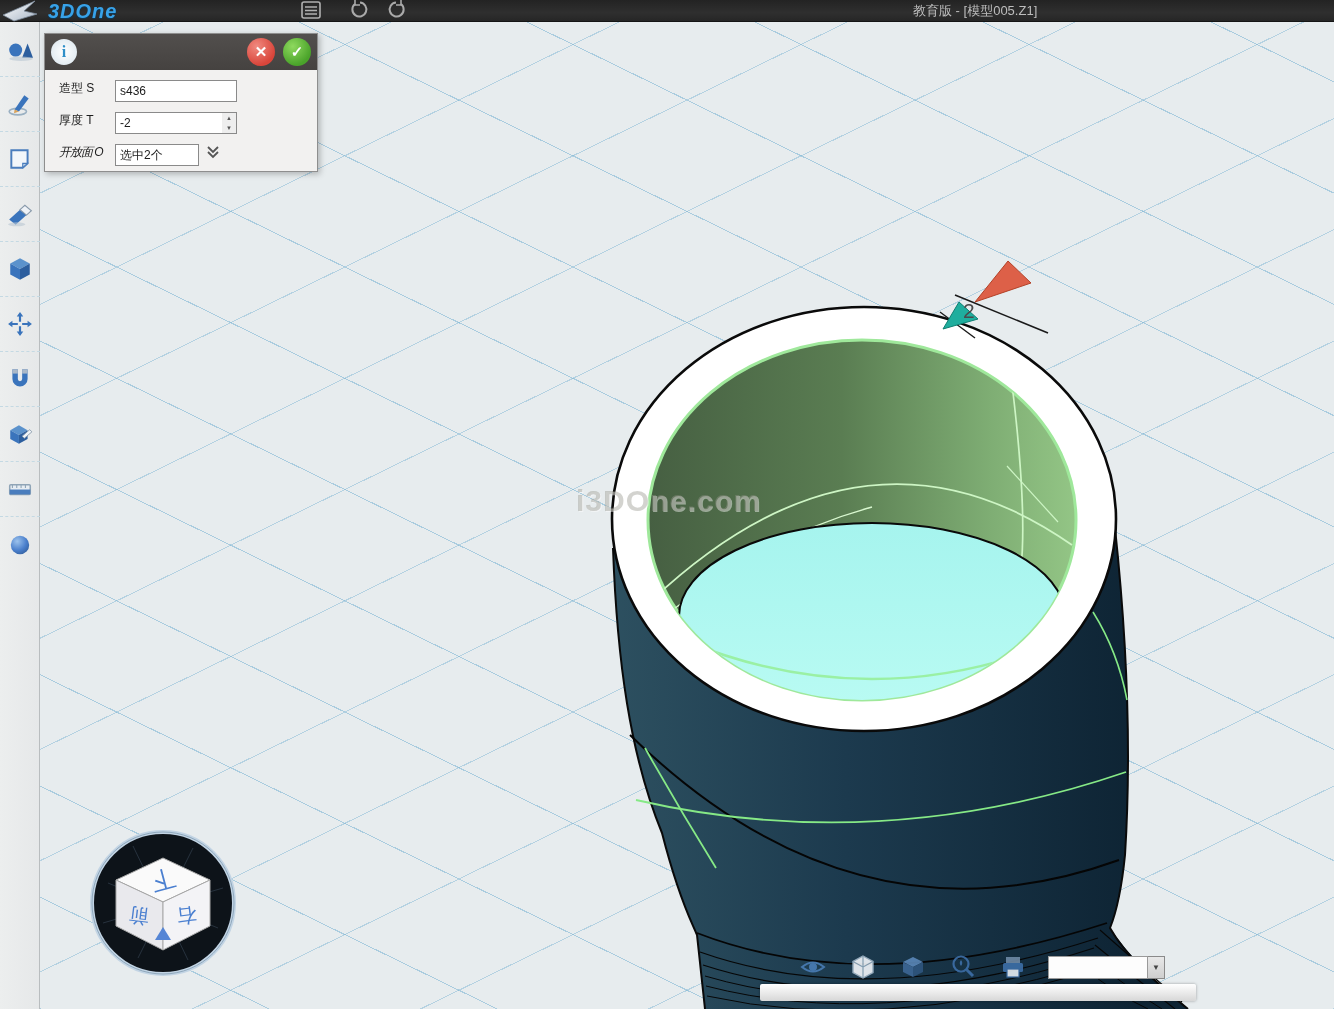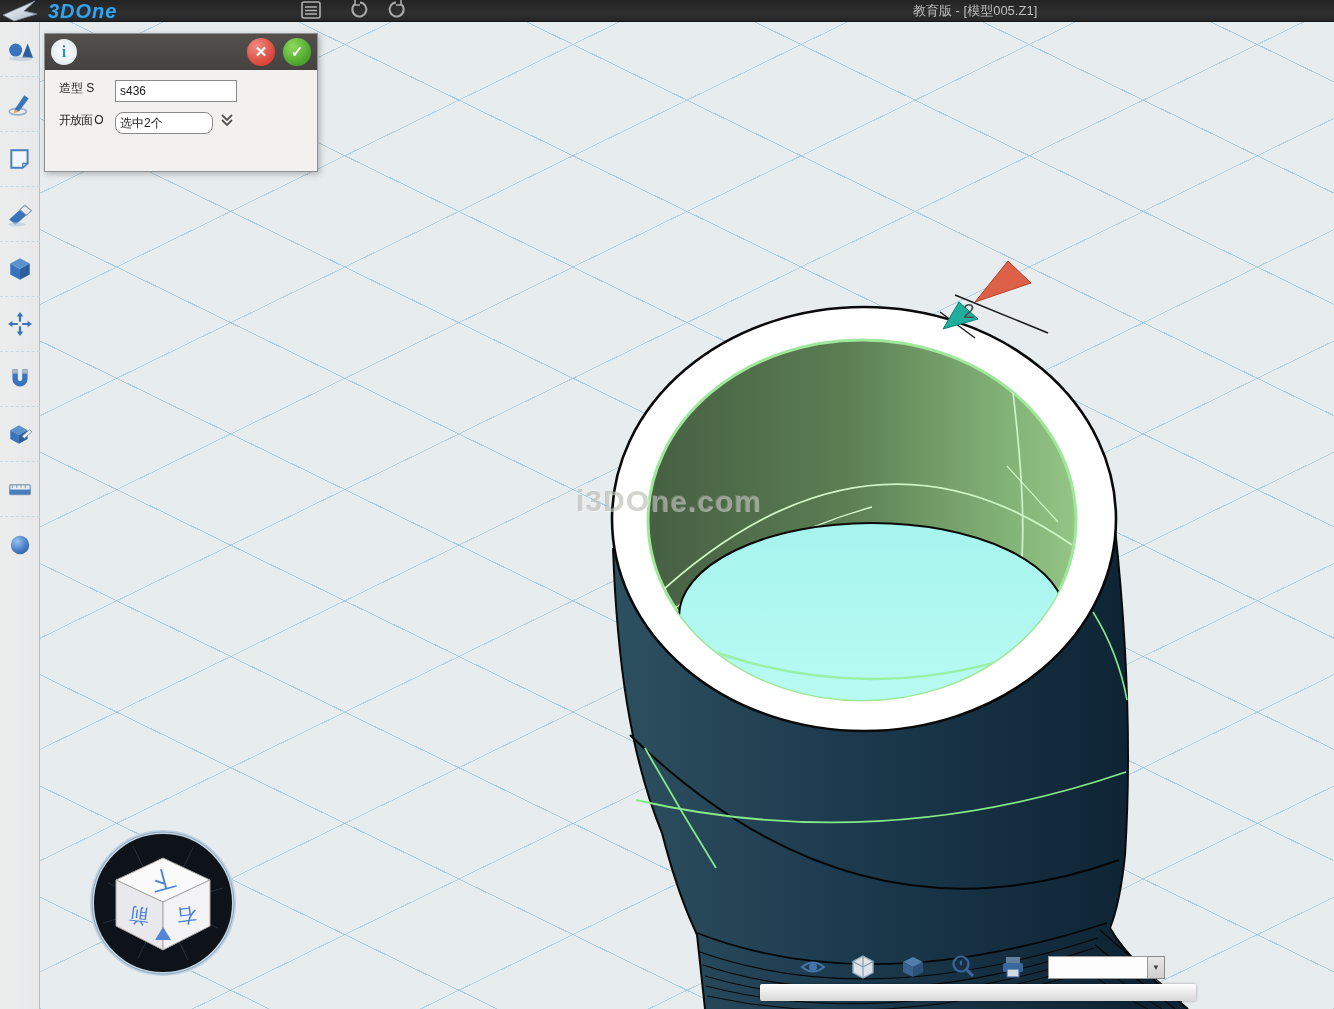"厚度 T" div.dlg-row { html: none -> <div> <span>厚度 T</span> <span> <input> <span> <button>▲</button> <button>▼</button> </span> </span> </div> }
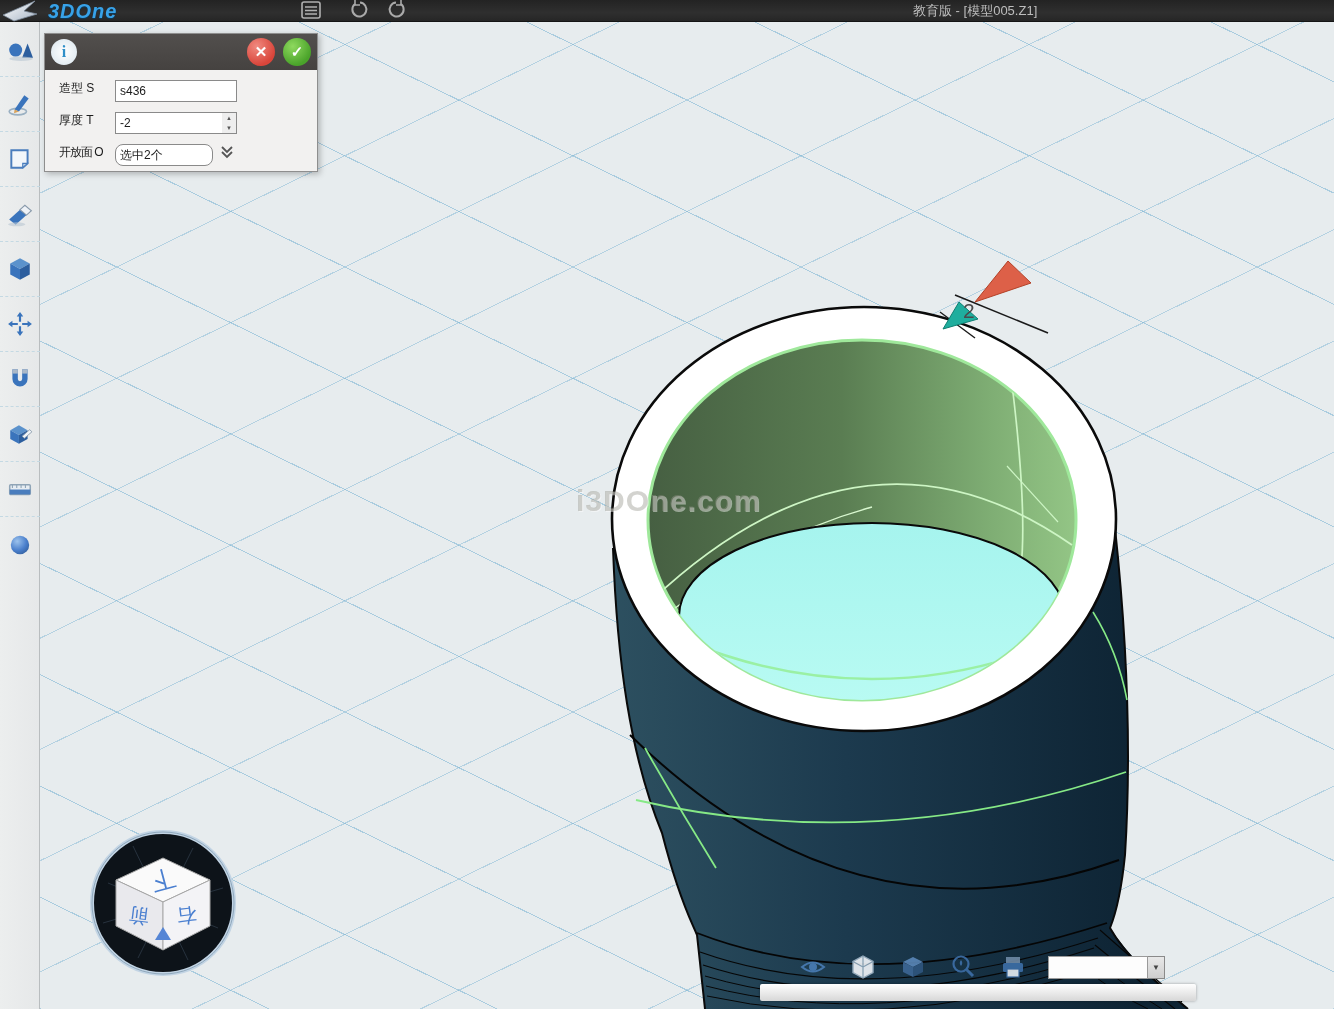"开放面 O" .dlg-label.wide { font-style: none -> italic }
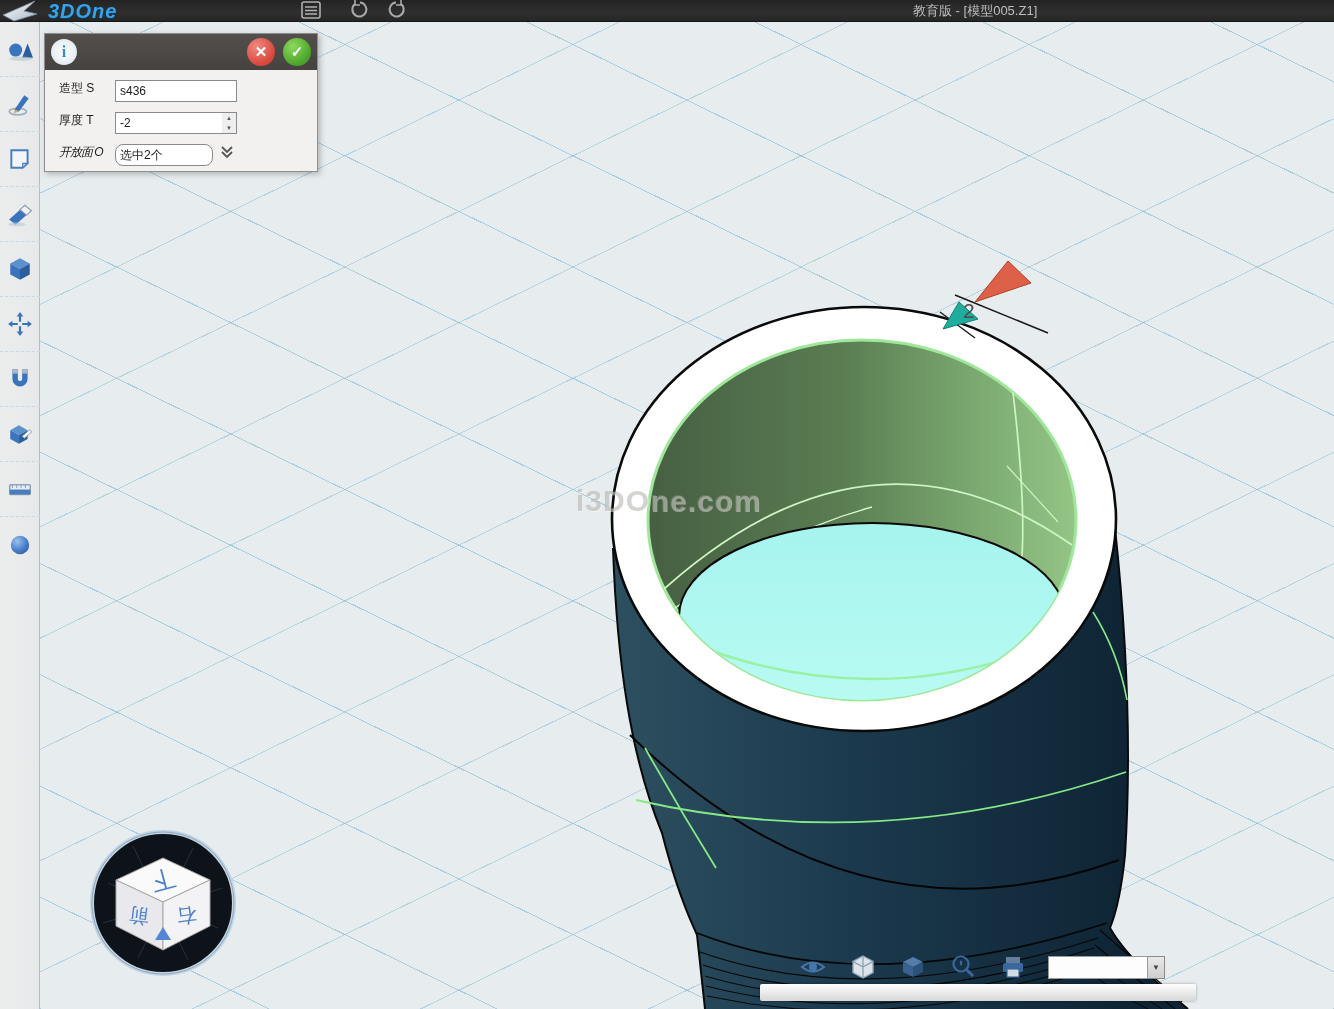"选中2个" .w89 { border-radius: 8px -> none; width: 98px -> 84px }
